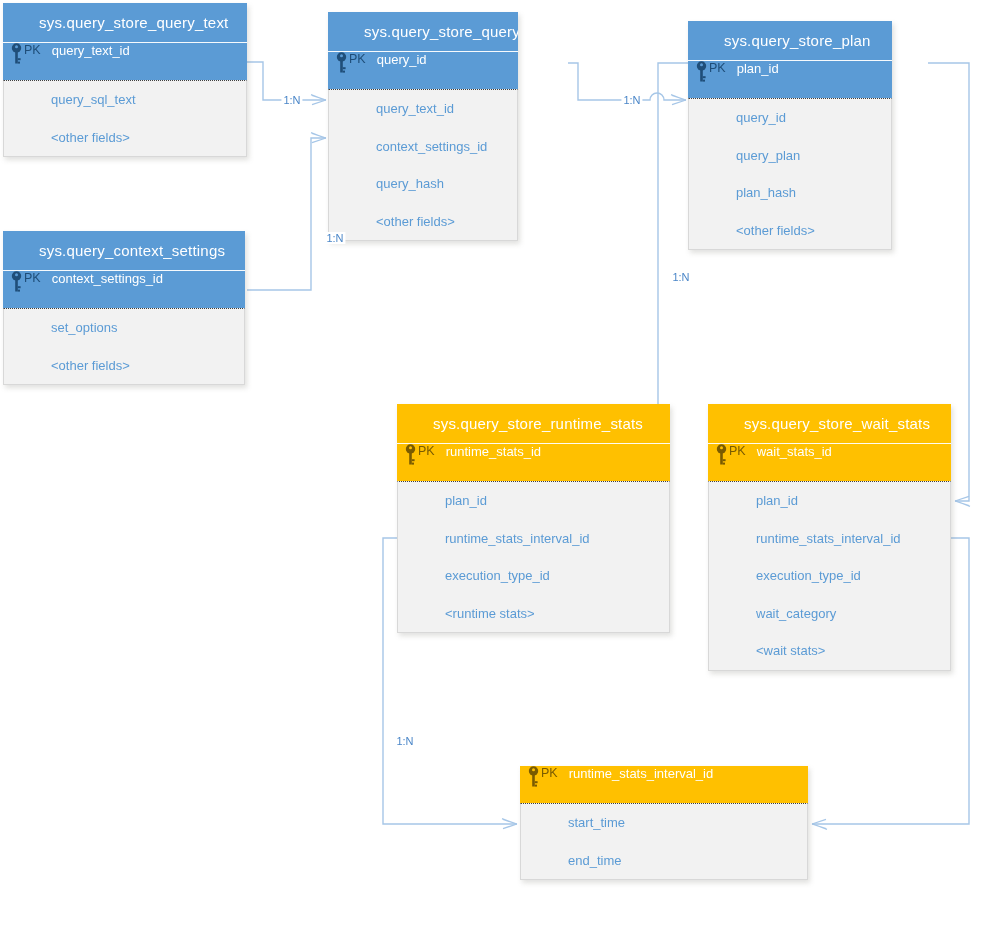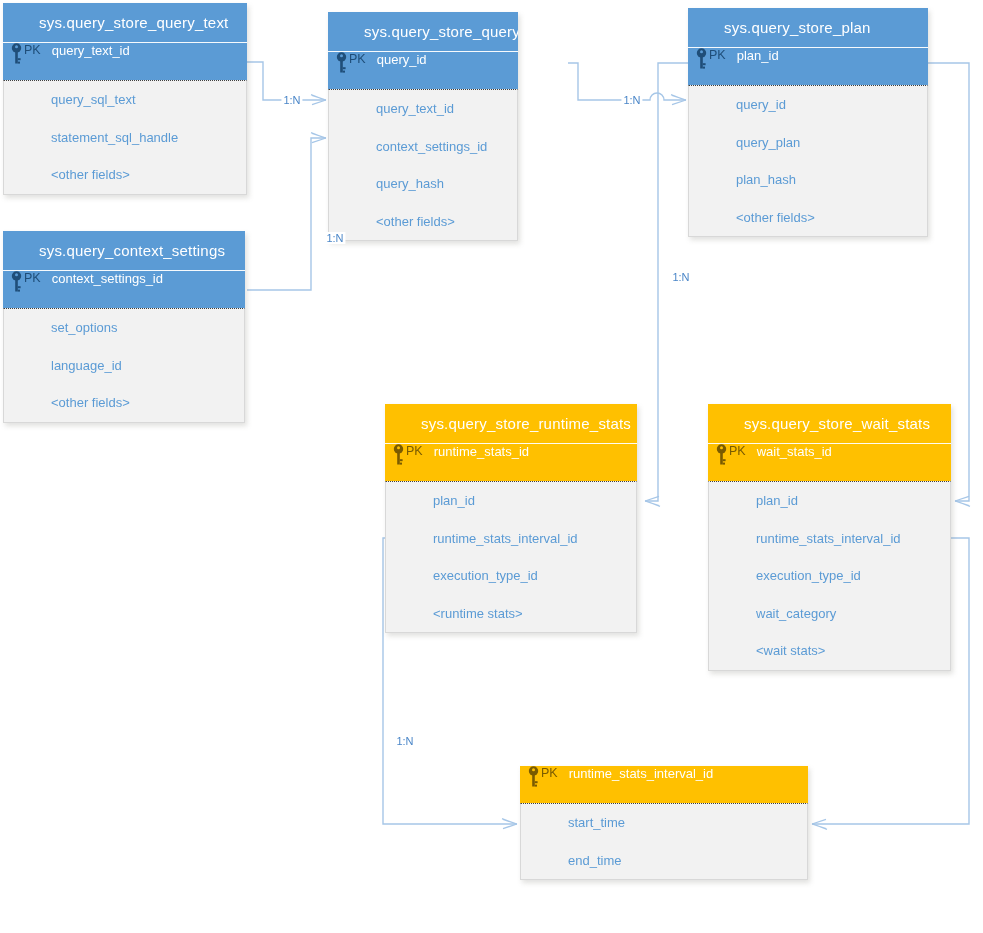"sys.query_store_plan" div.table { top: 8px -> 21px; width: 240px -> 204px }
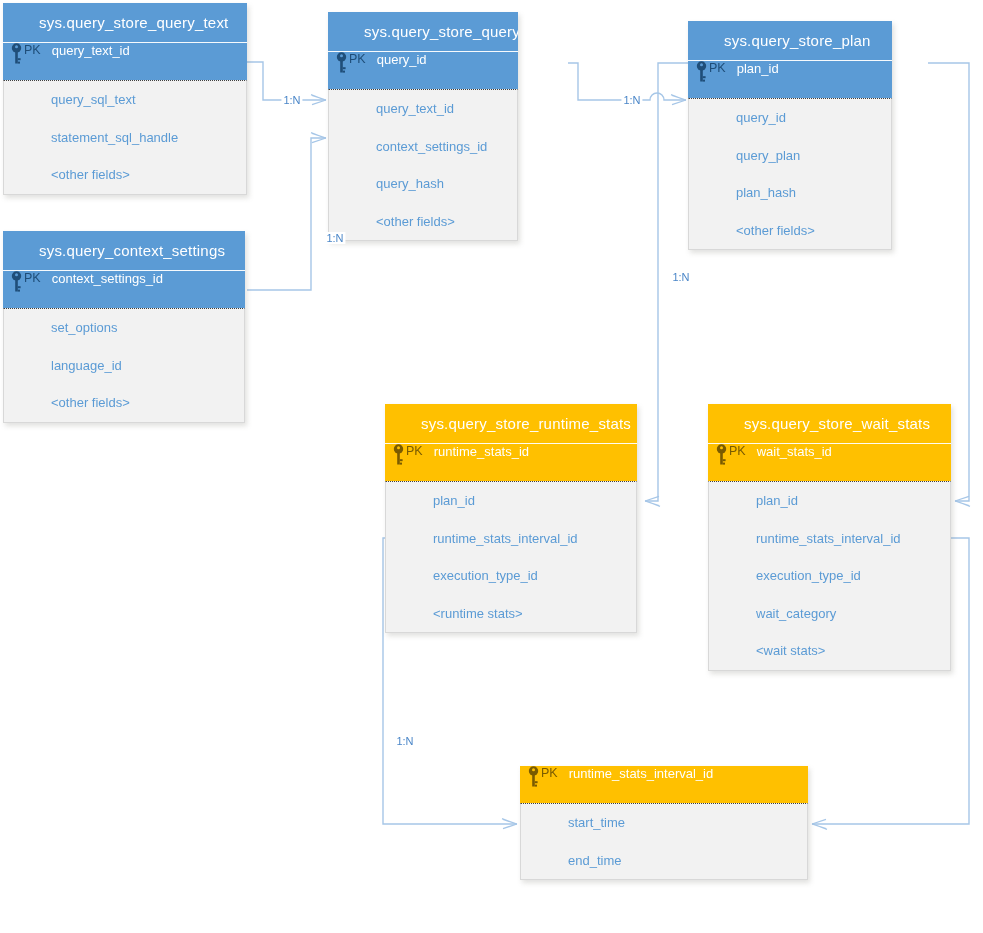"statement_sql_handle" div.row { html: <div> <span>statement_sql_handle</span> </div> -> none }
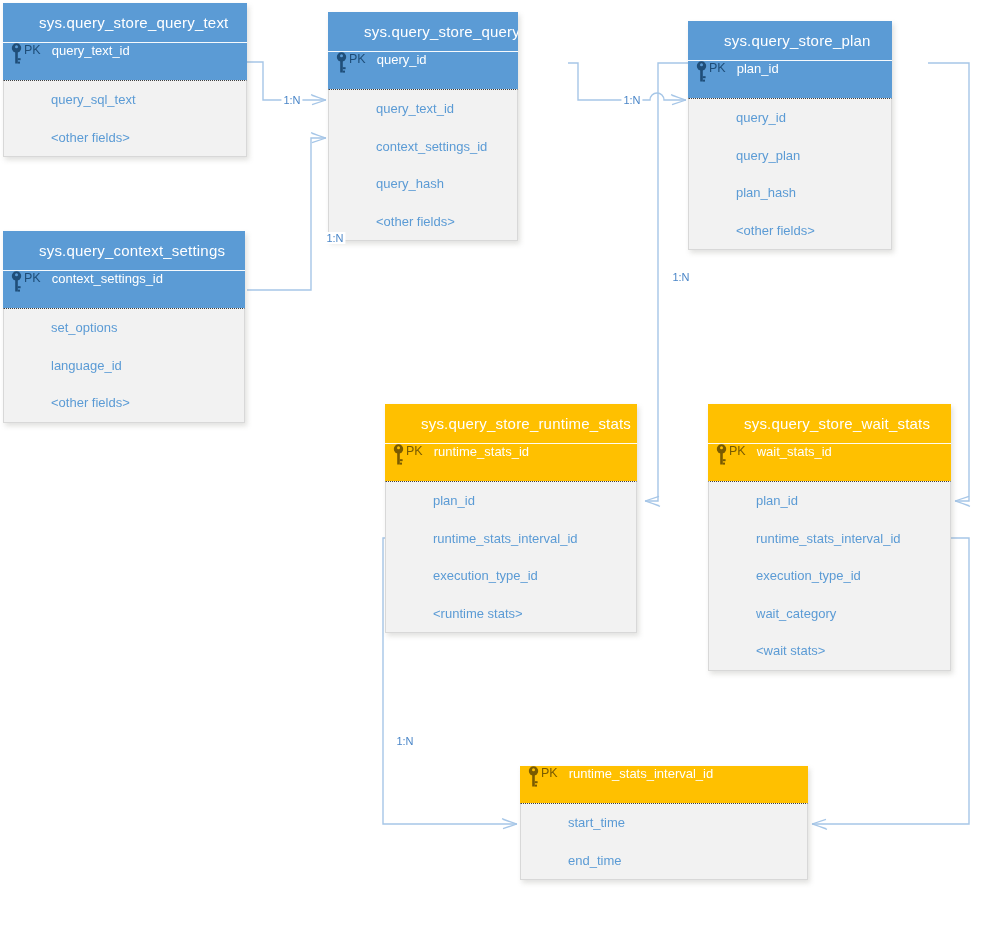"language_id" div.row { html: <div> <span>language_id</span> </div> -> none }
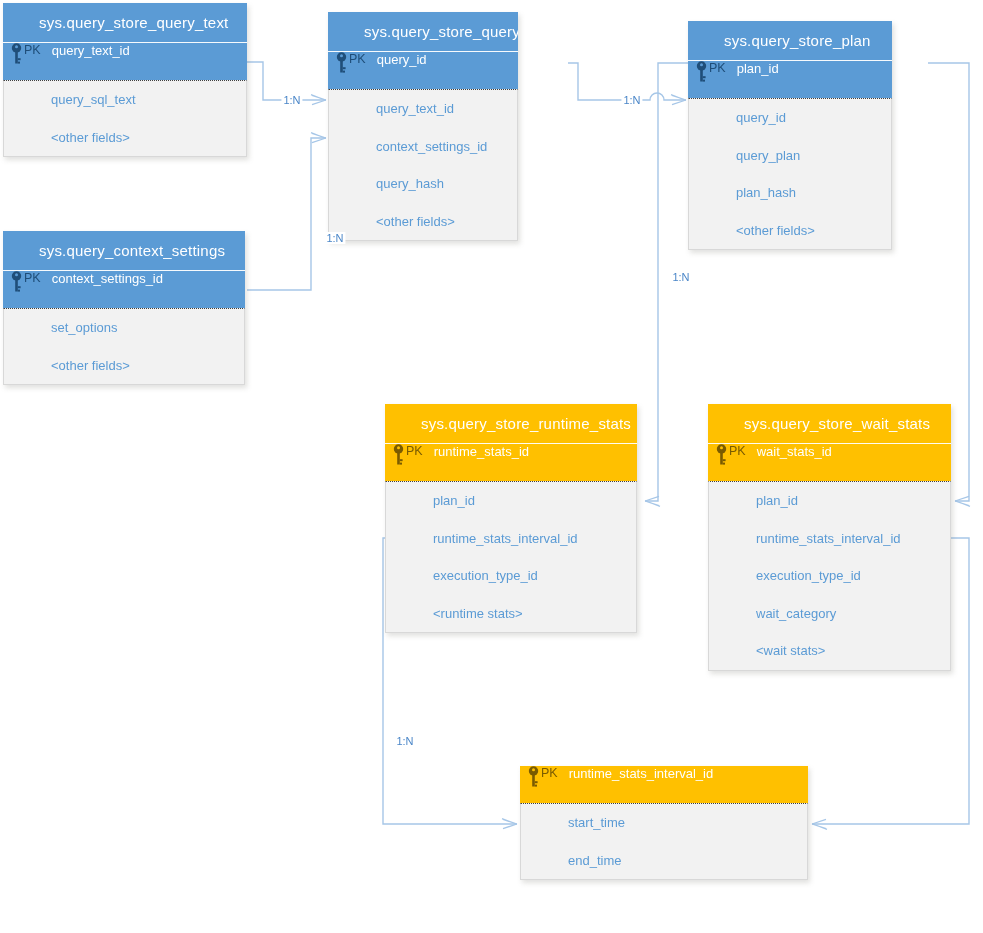"sys.query_store_runtime_stats" div.table { left: 385px -> 397px; width: 252px -> 273px }
